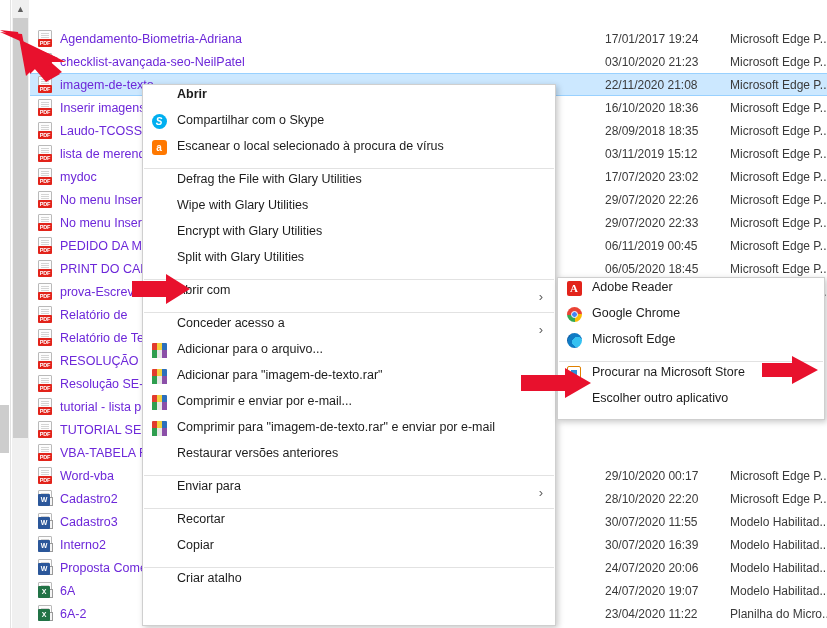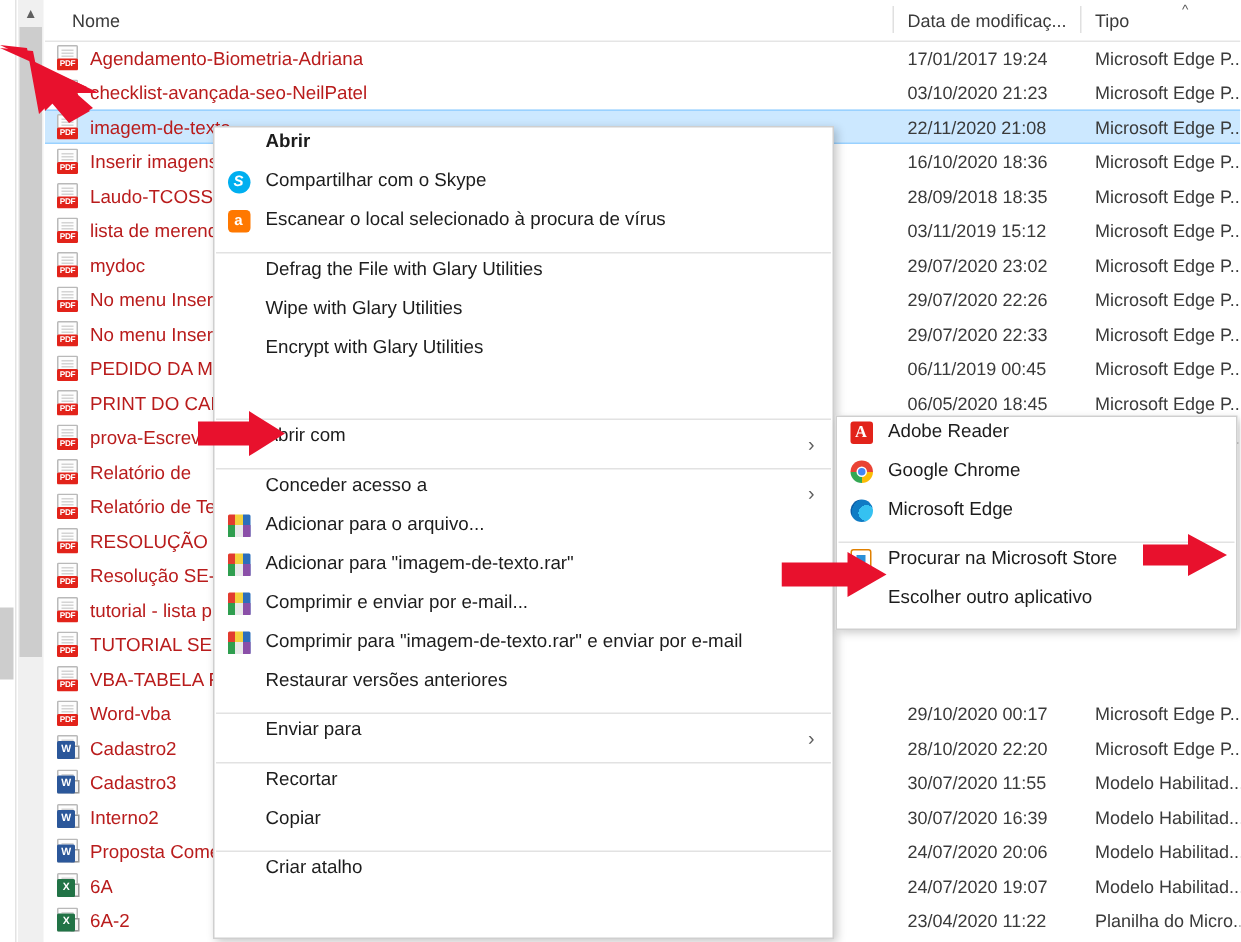"Nome" div.col-header { html: <div> <div>Nome</div> <div></div> <div>Data de modificaç...</div> <div></div> <div>Tipo</div> <div>^</div> </div> -> none }
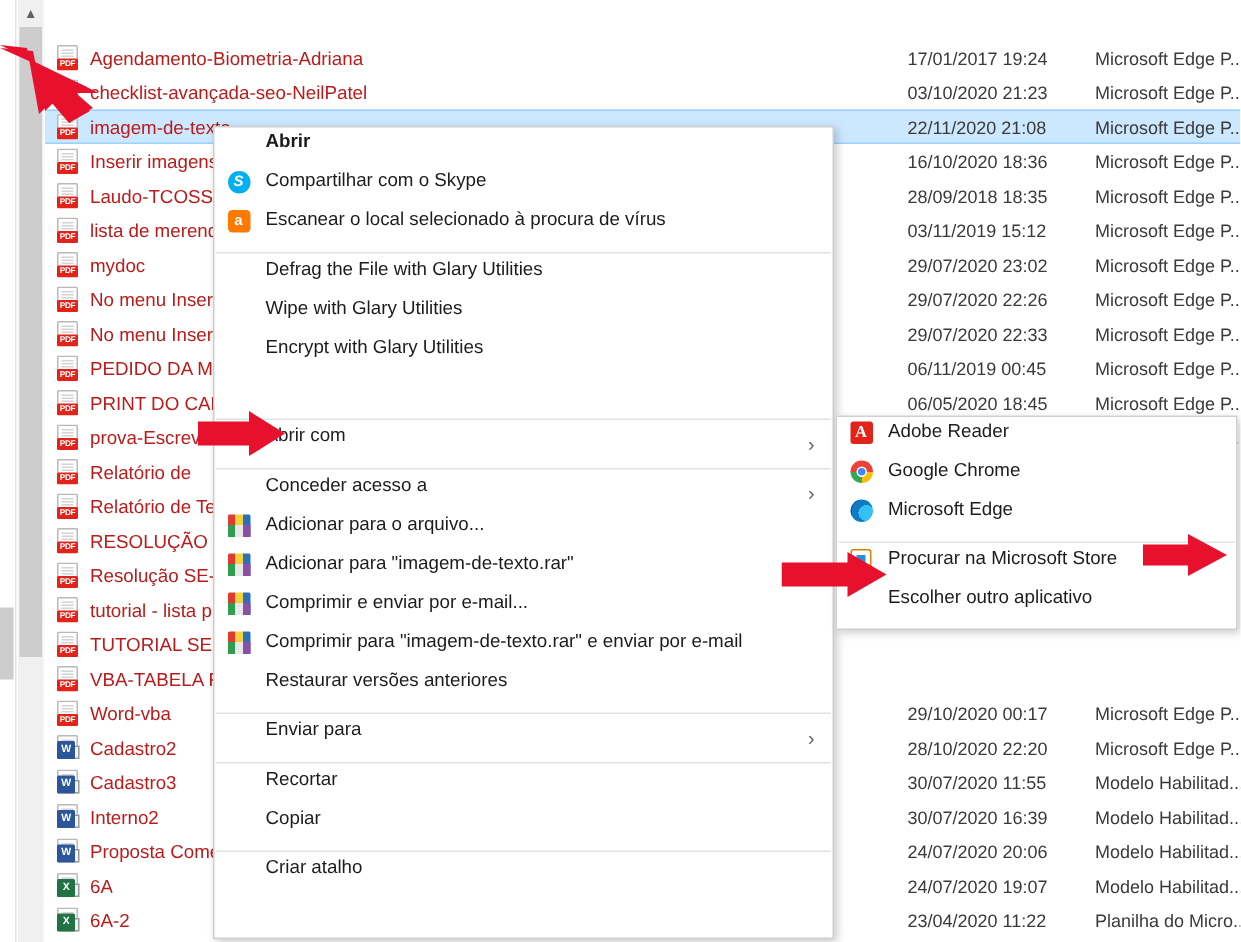"Agendamento-Biometria-Adriana" .row .name-txt { color: #b91c1c -> #6d28d9 }
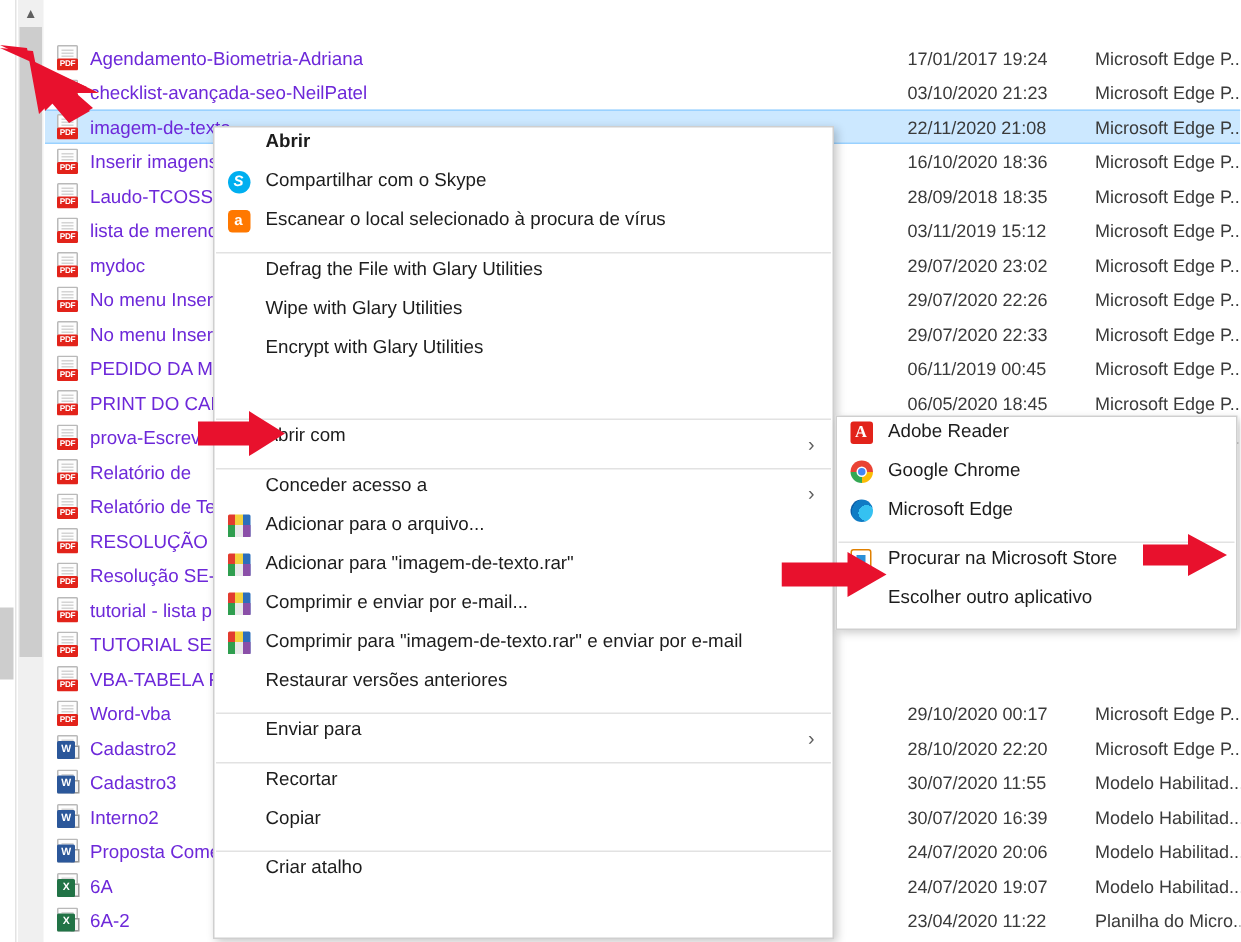"29/07/2020 23:02" span.date-cell { text: 29/07/2020 -> 17/07/2020 }
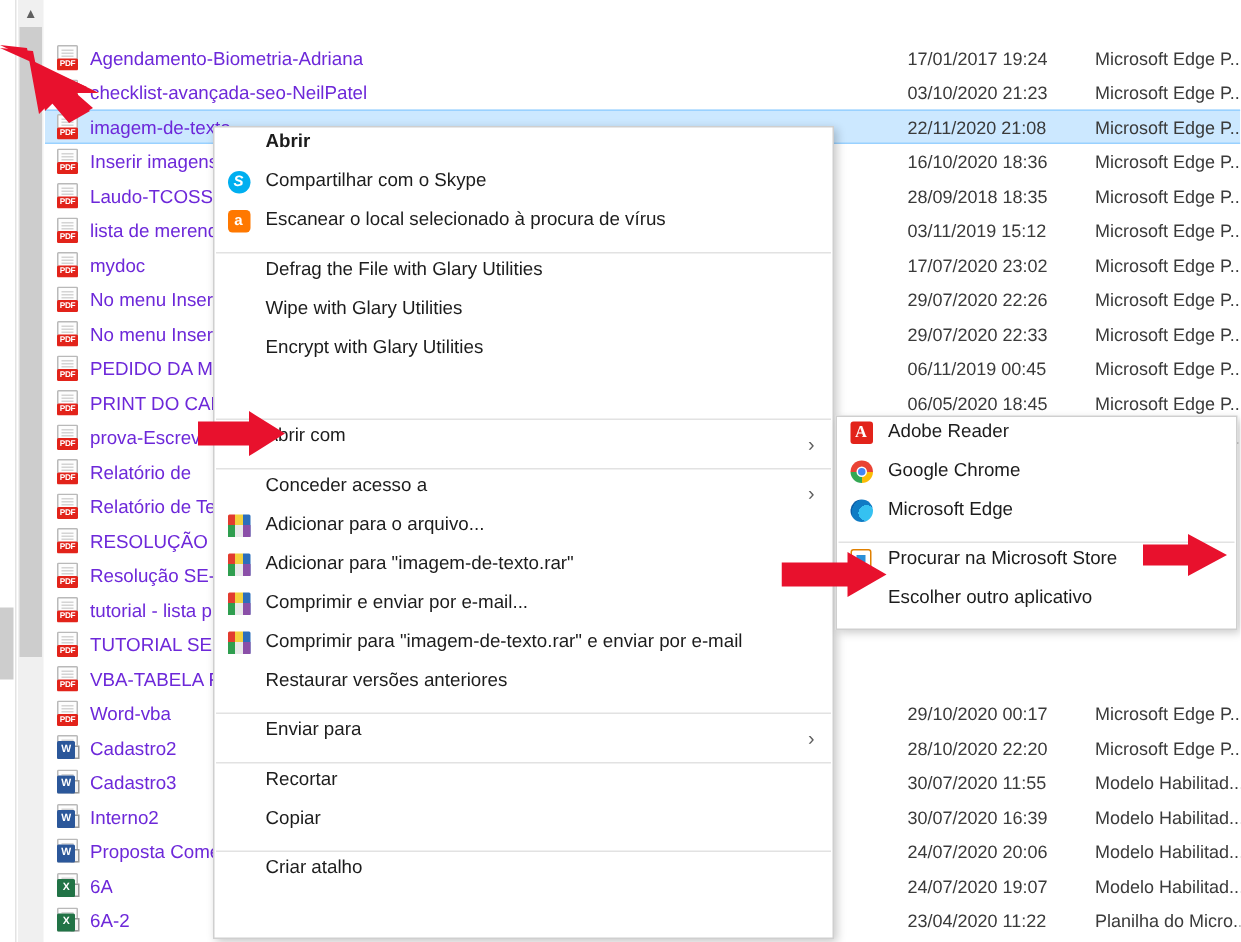"Split with Glary Utilities" span.mi-label { html: none -> <span>Split with Glary Utilities</span> }
